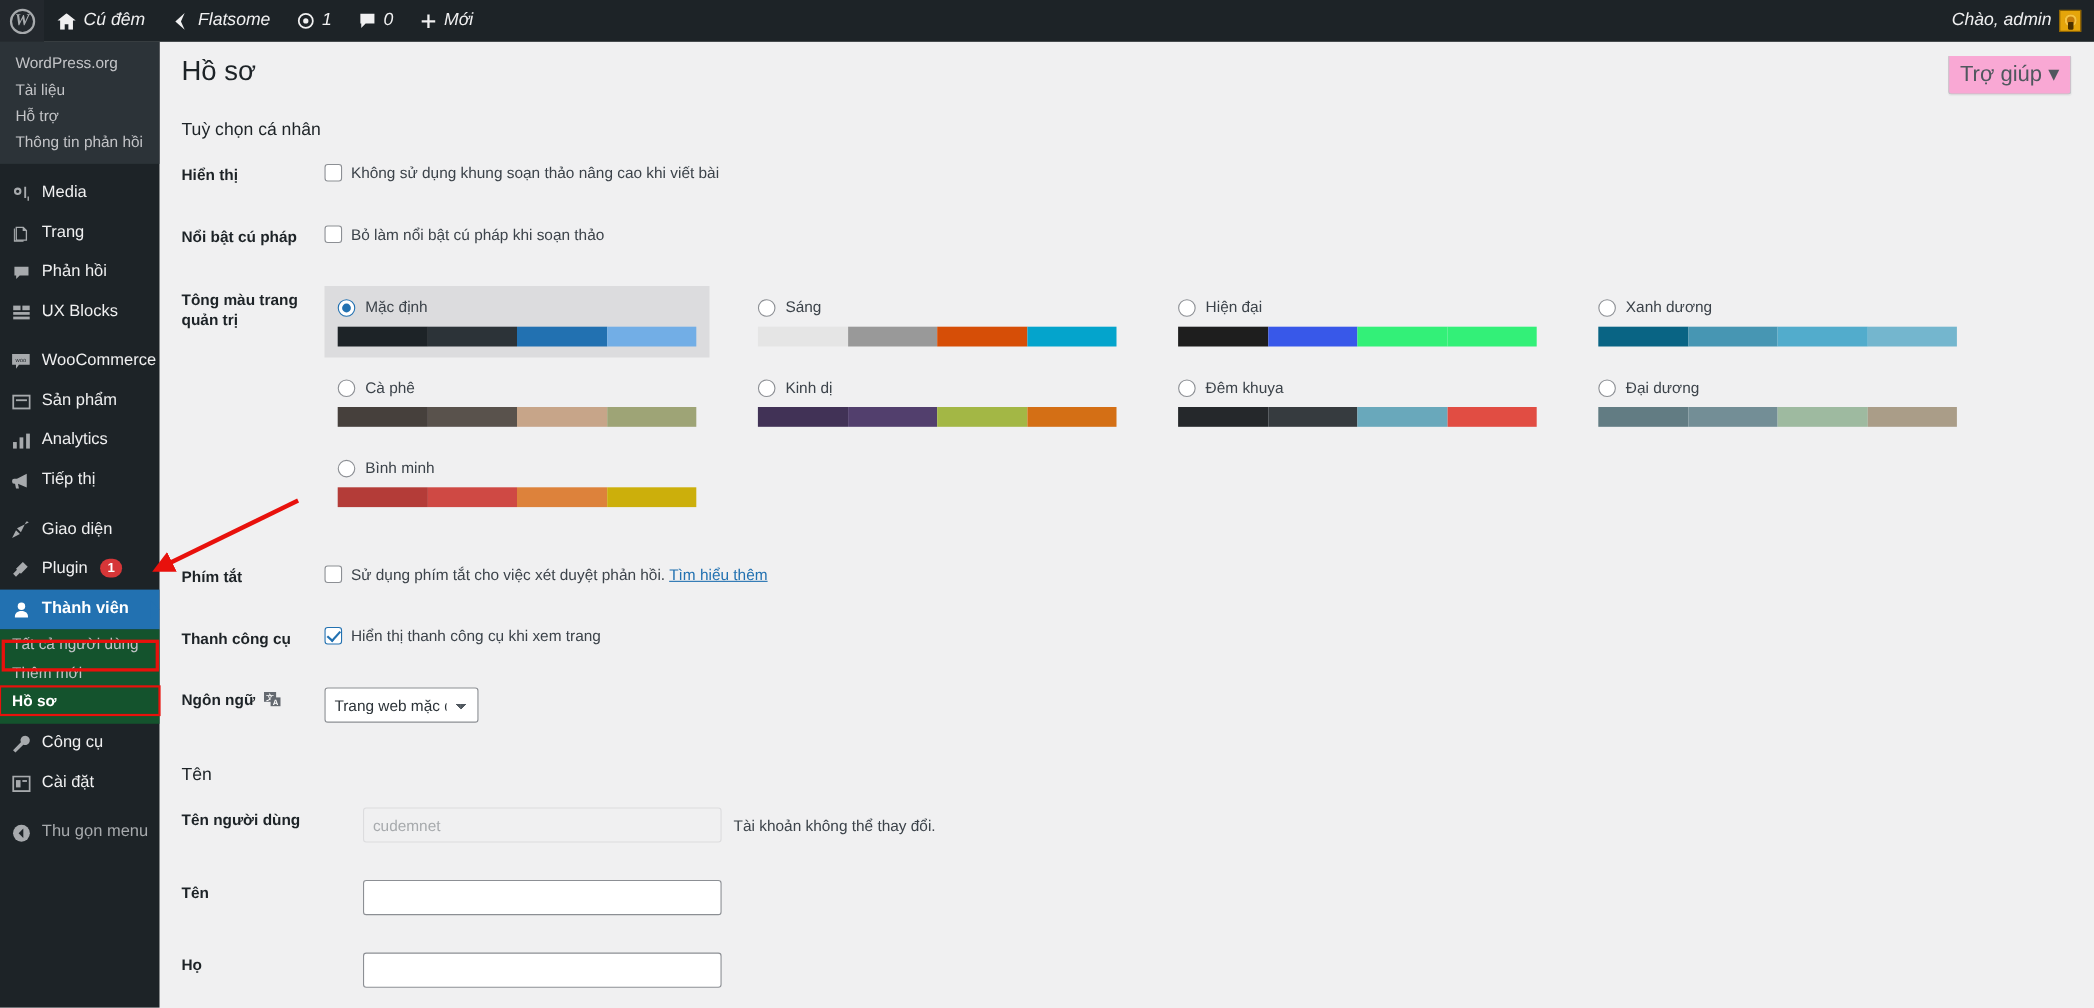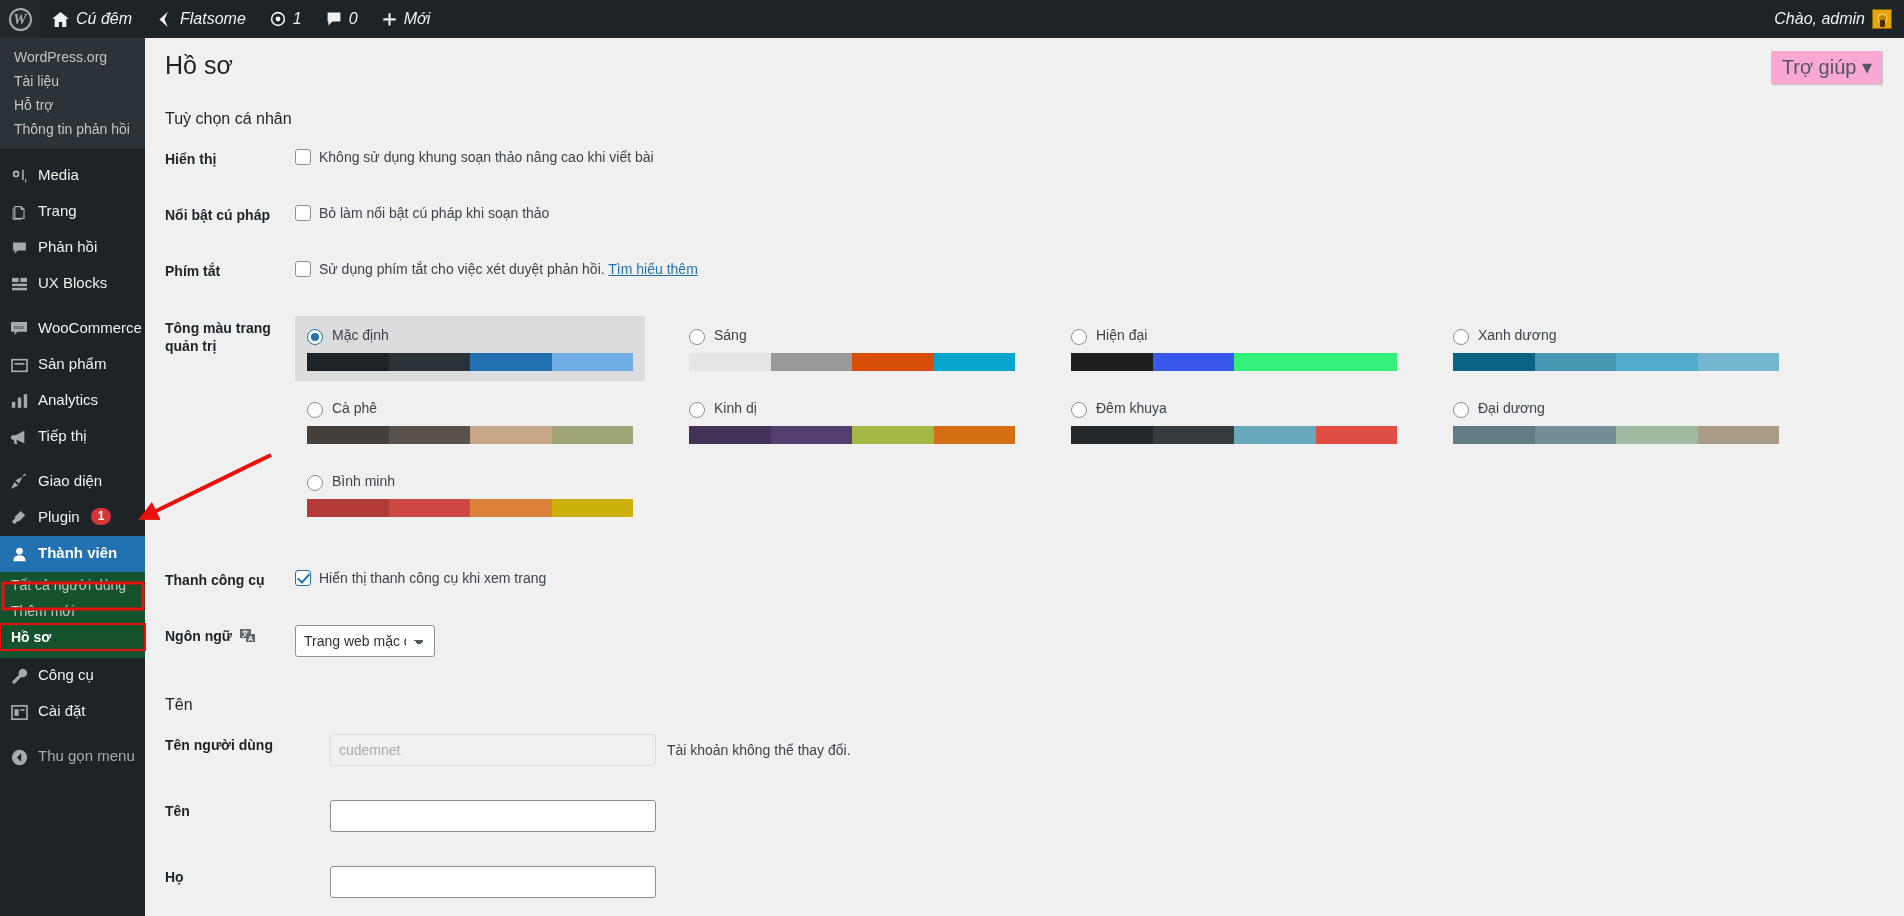"Phím tắt" tr { order: before "Tông màu trang quản trị" -> after "Tông màu trang quản trị" }
